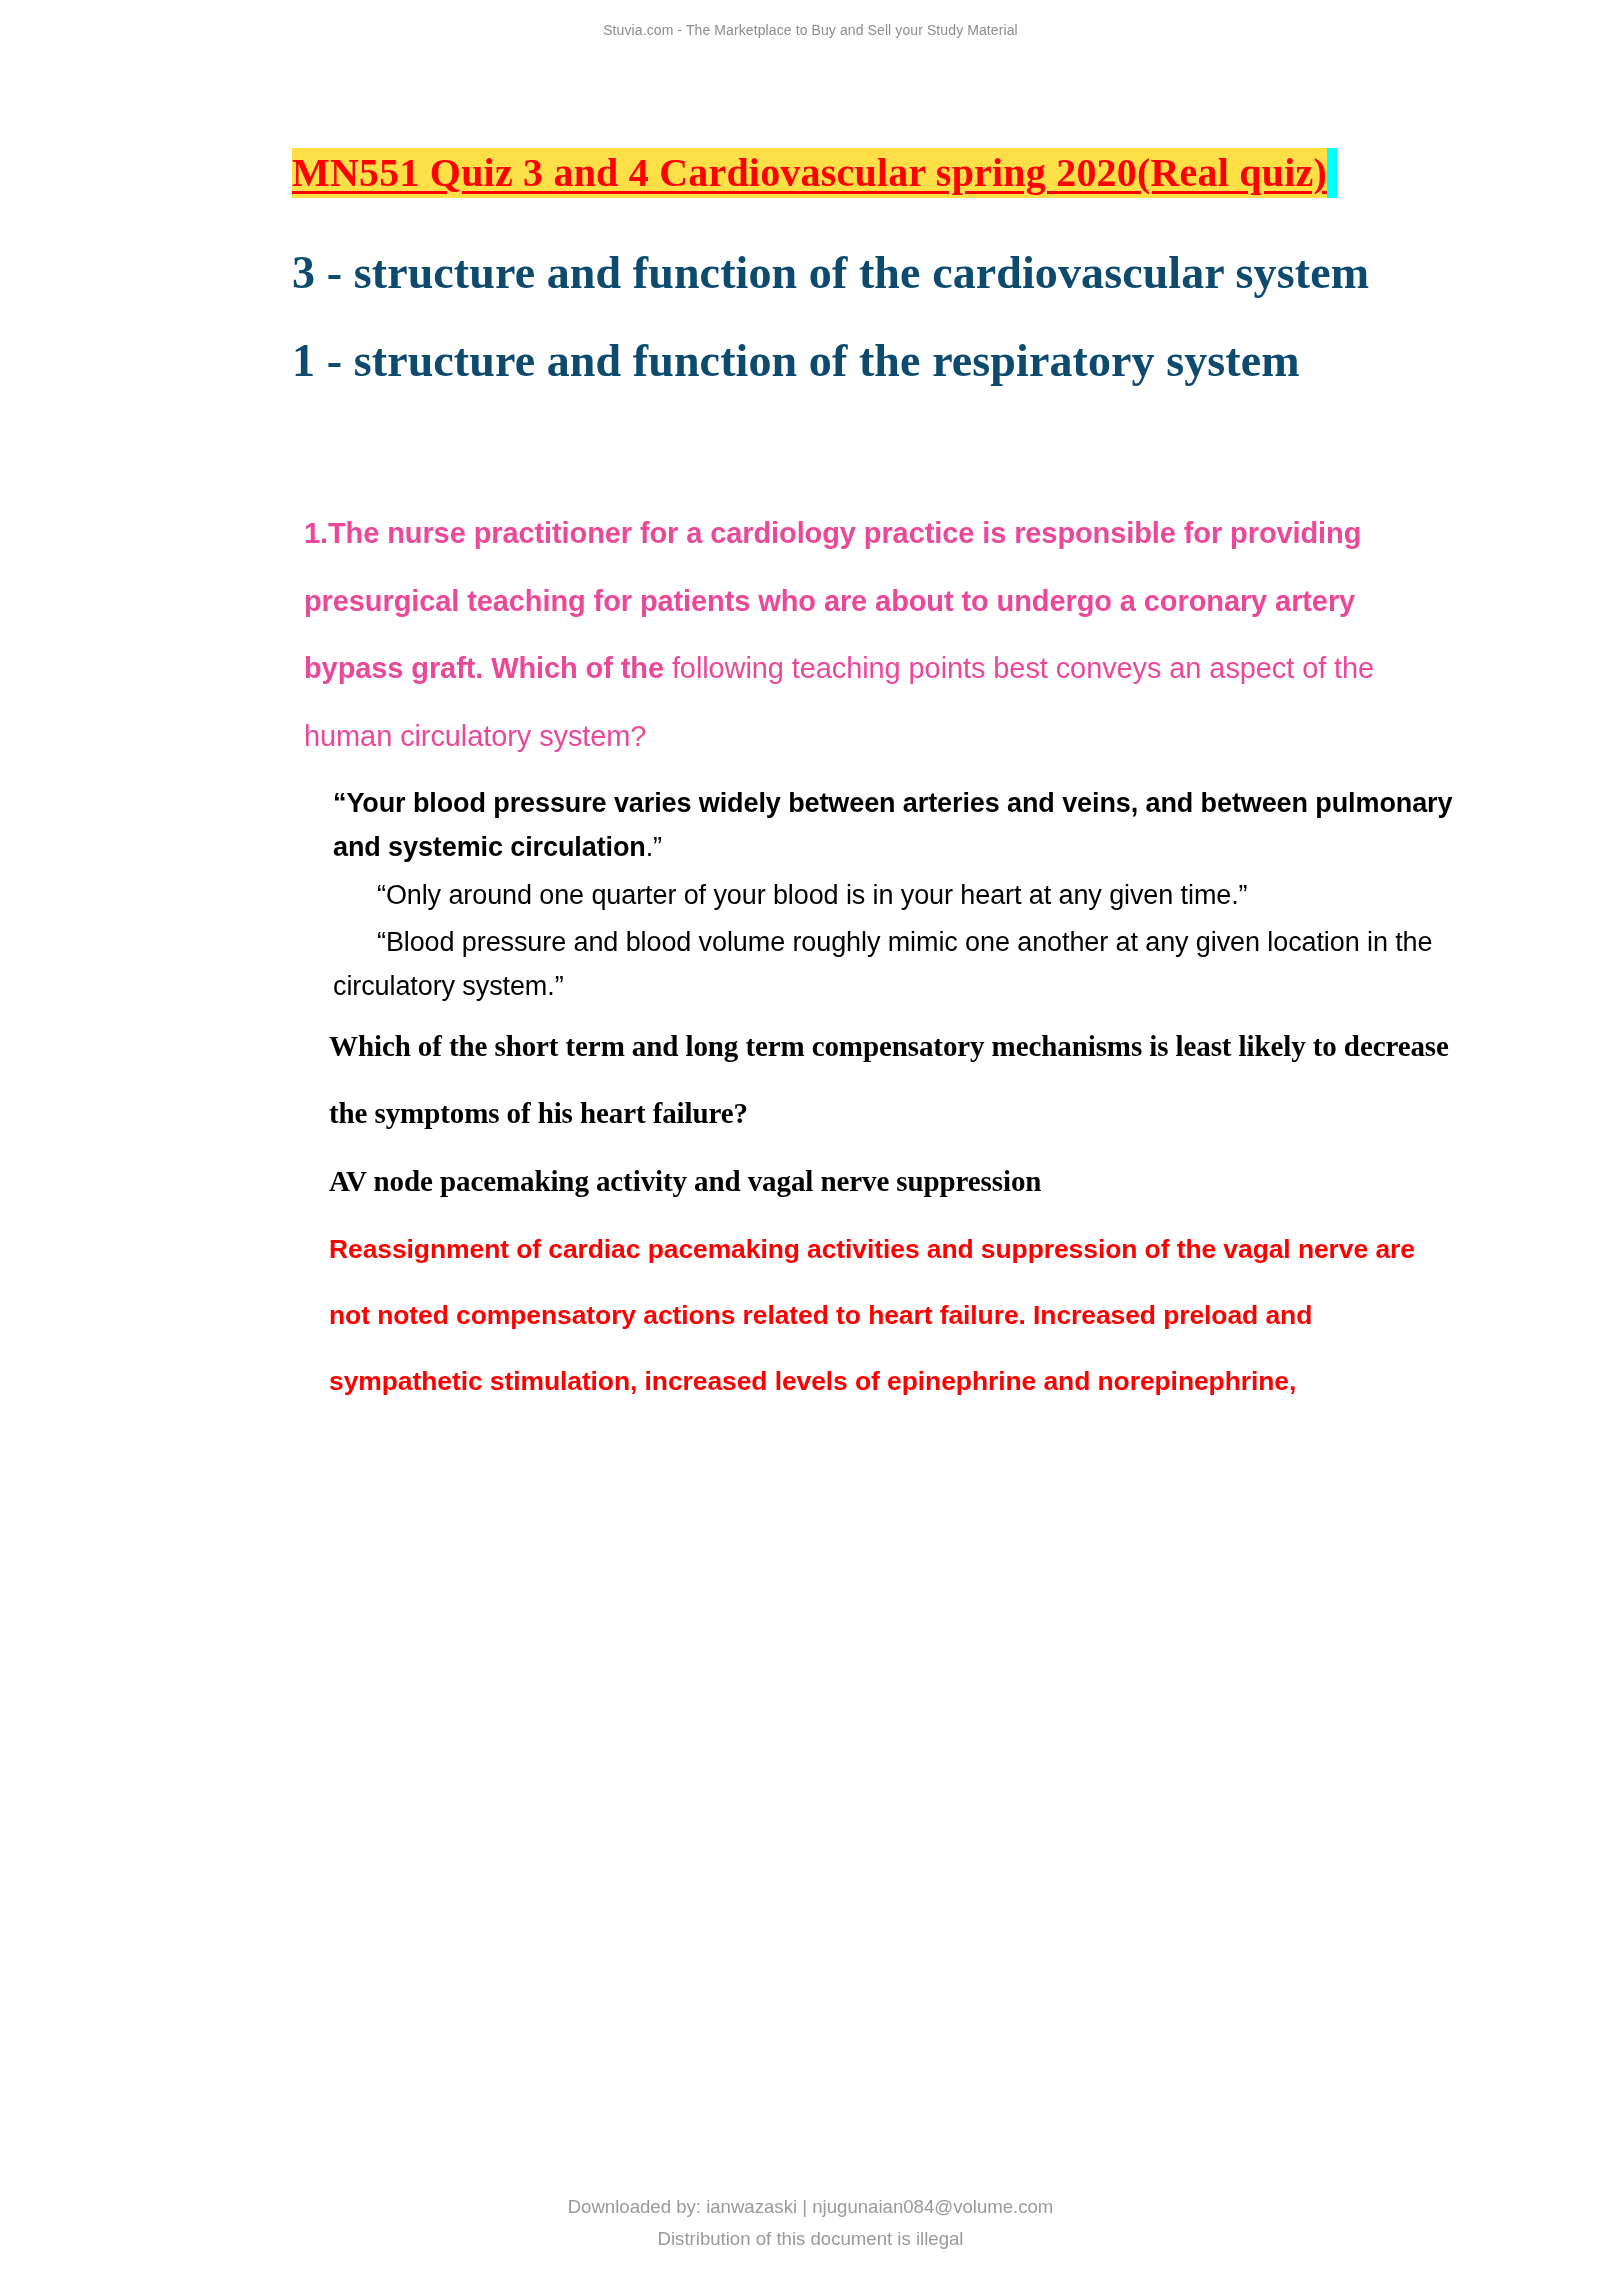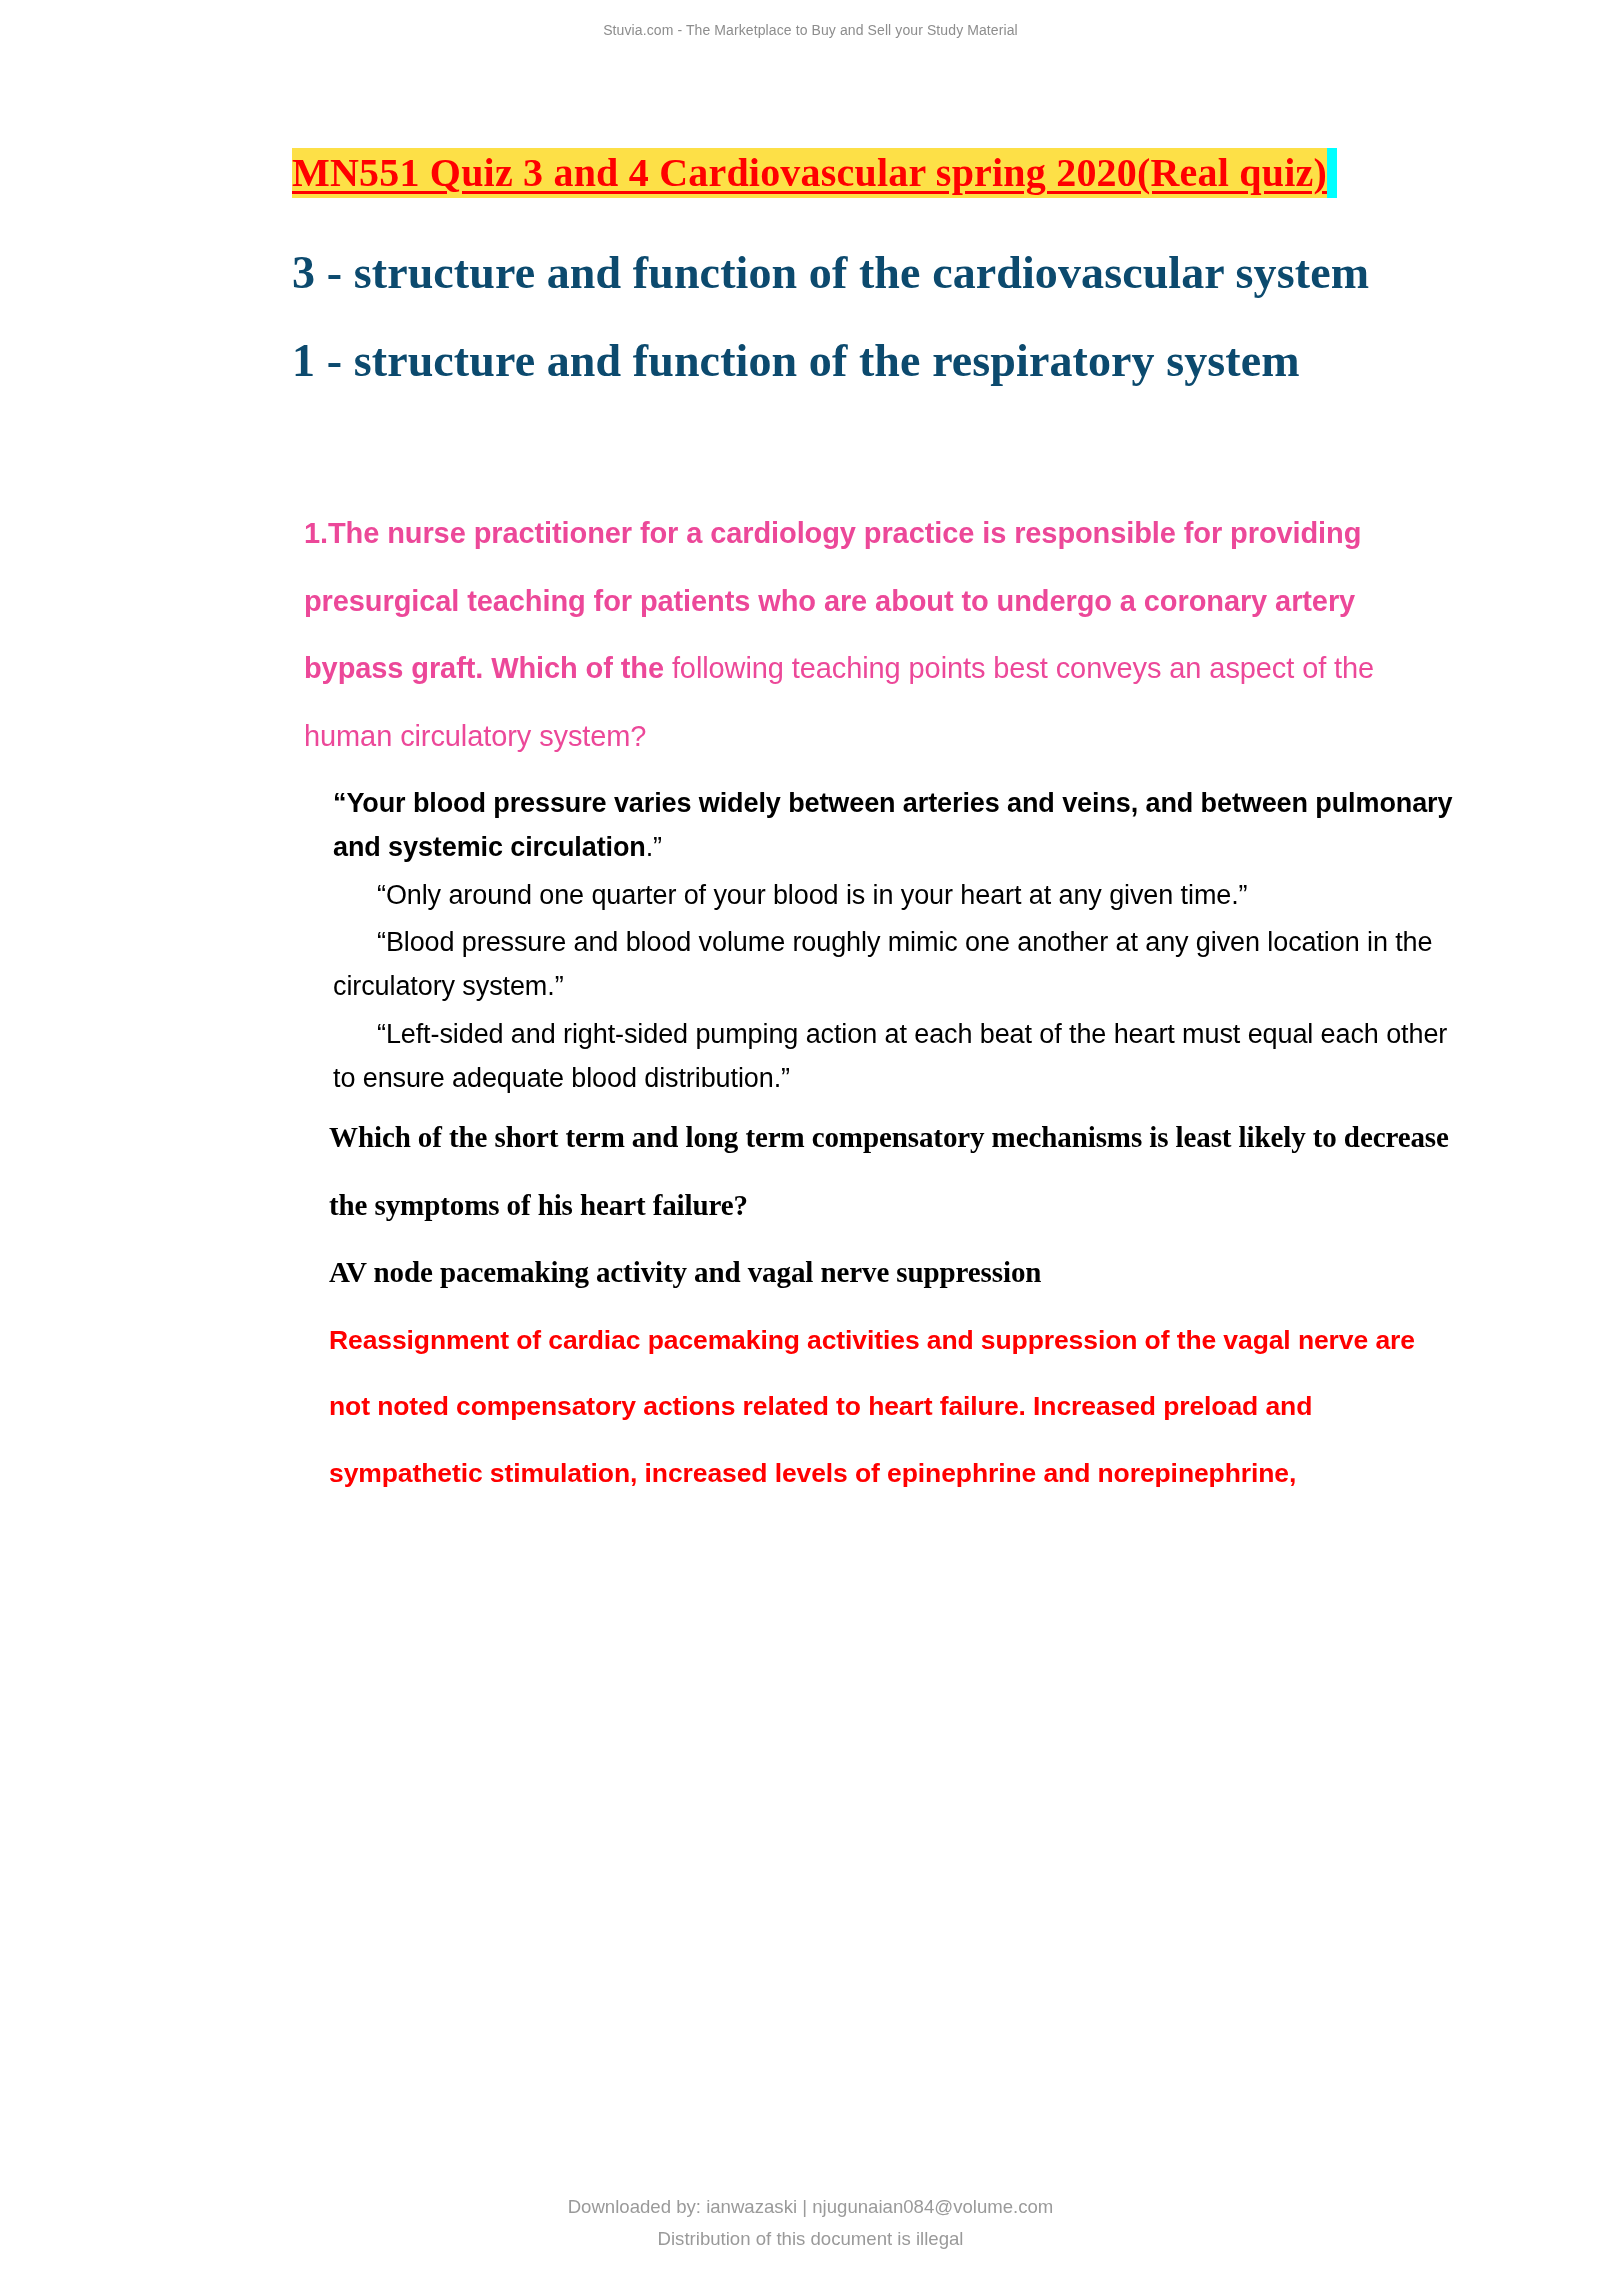"“Left-sided and right-sided pumping" p.opt-block { html: <p>“Left-sided and right-sided pumping action at each beat of the heart must equal each other to ensure adequate blood distribution.”</p> -> none }
